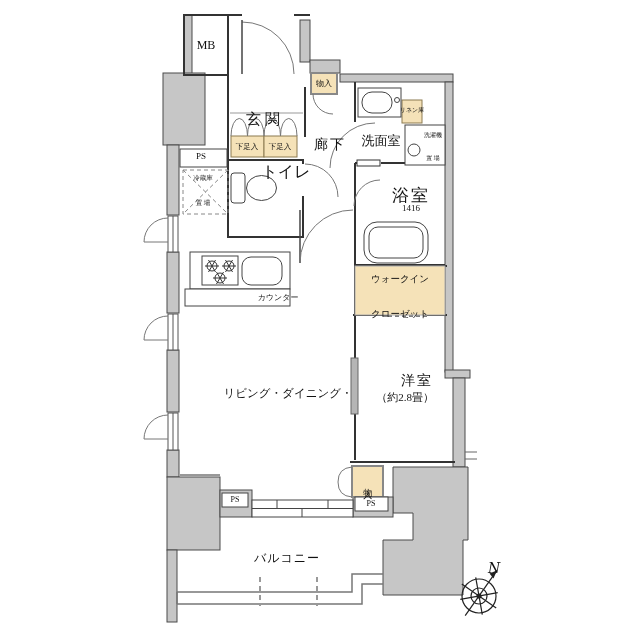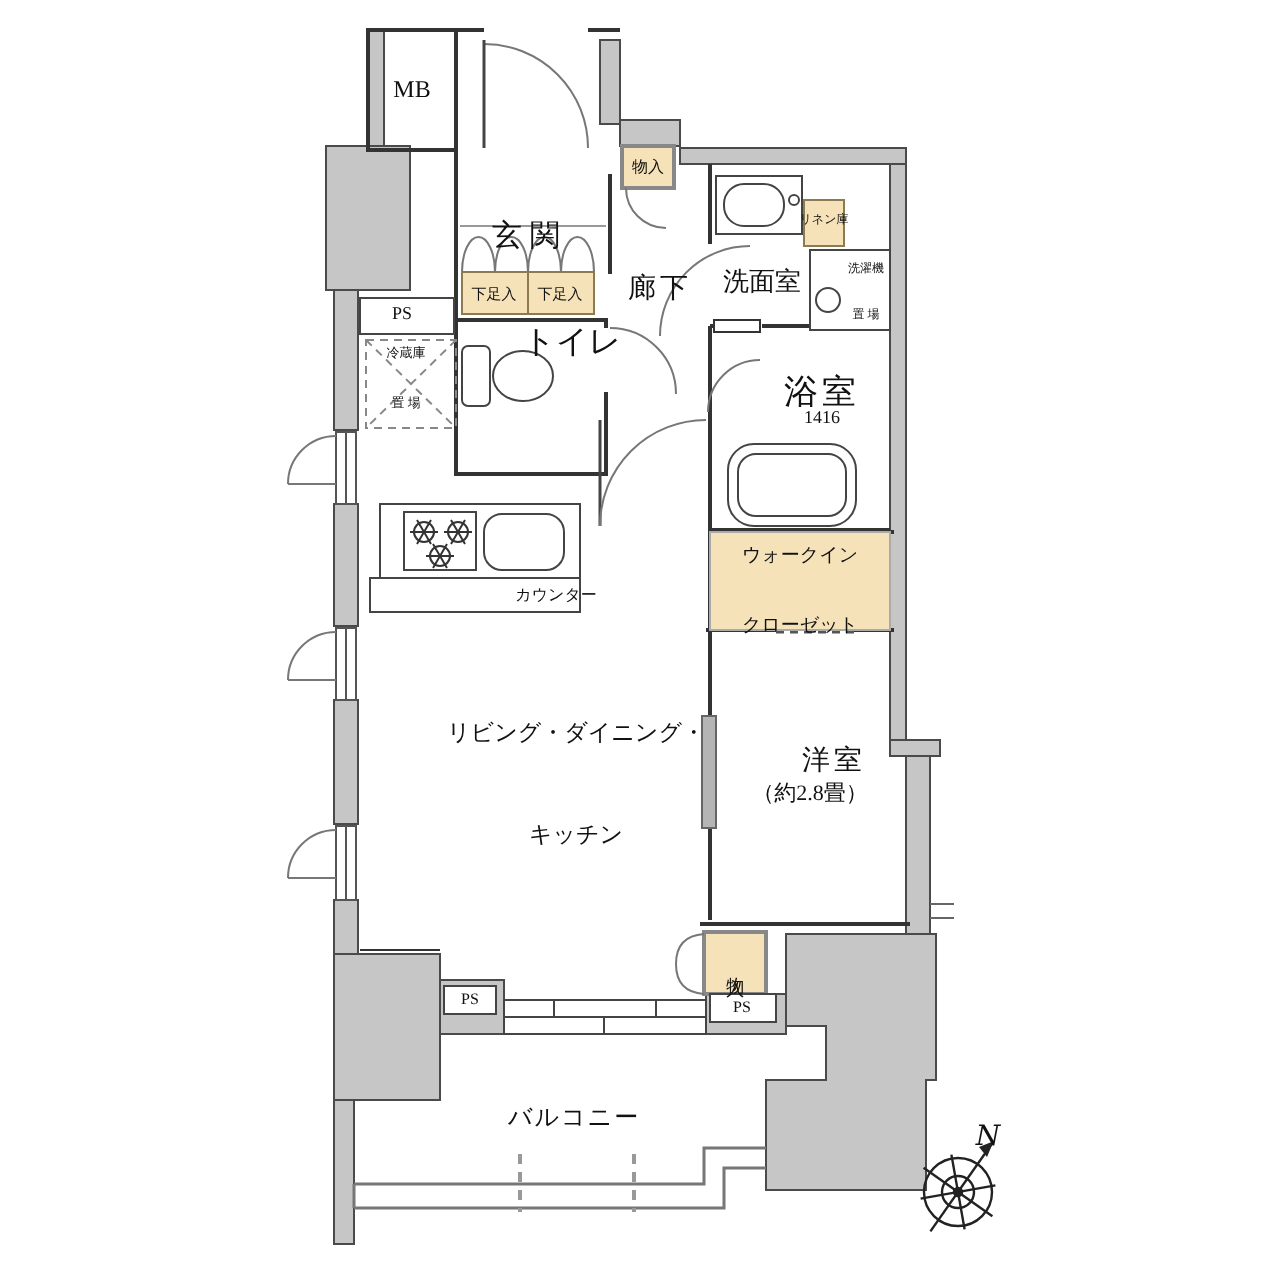"キッチン" span { html: <span>キッチン</span> -> none }
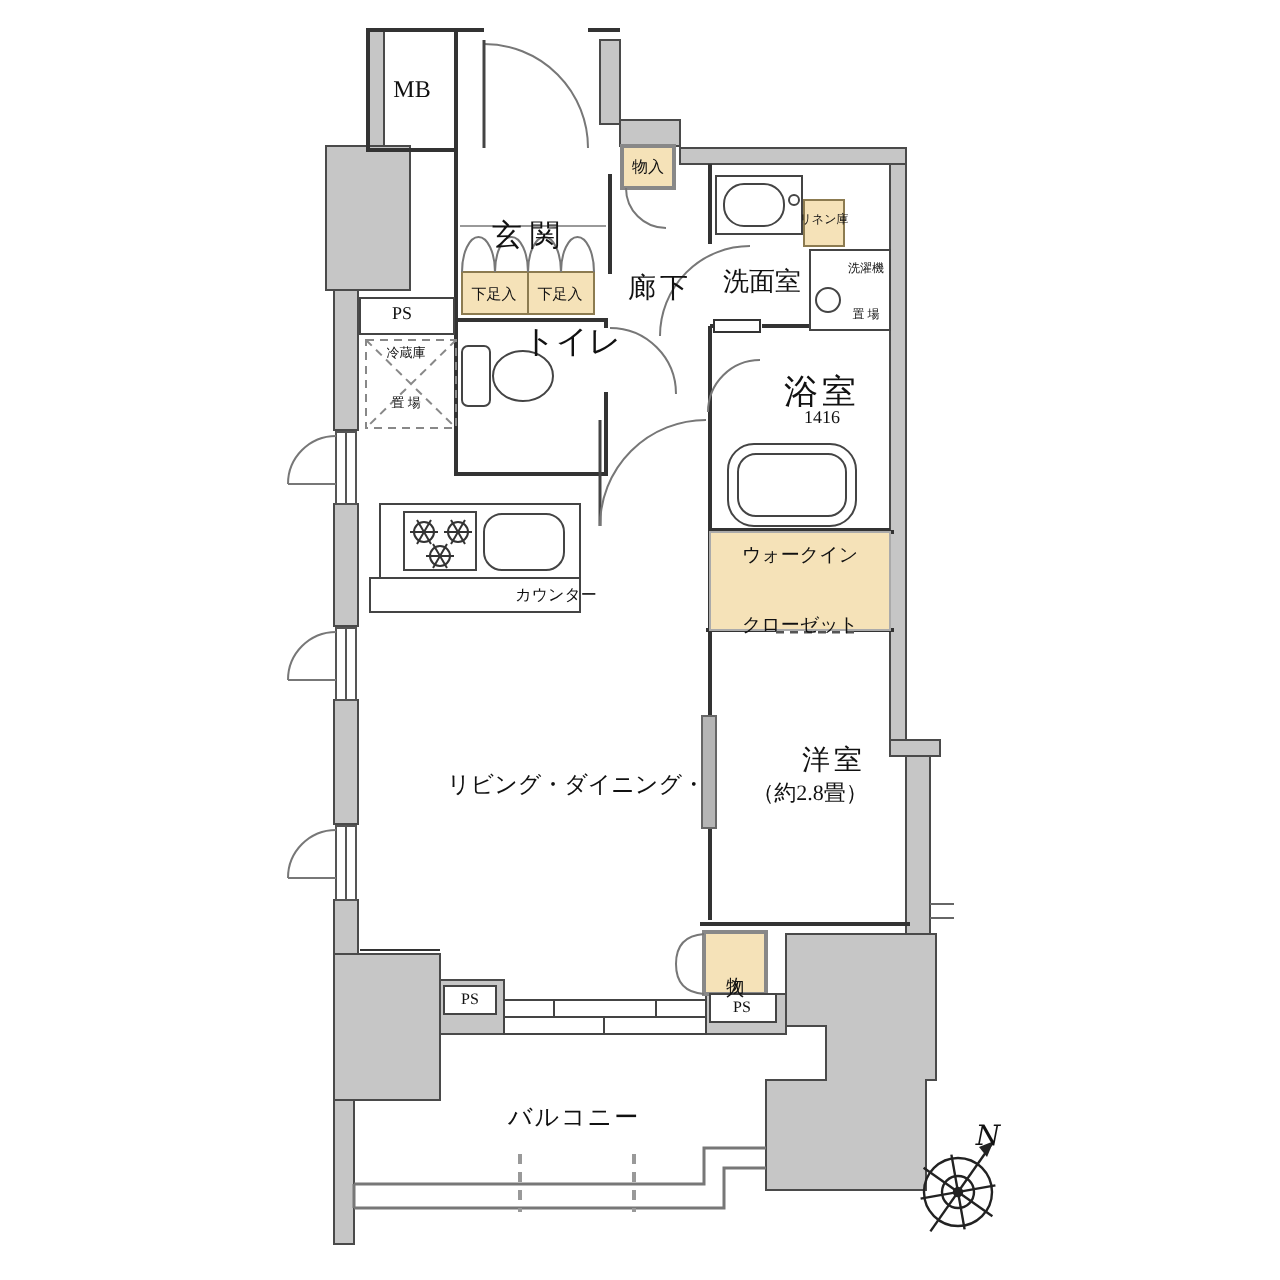"バルコニー" div.lbl { font-family: none -> Liberation Mono, monospace }
